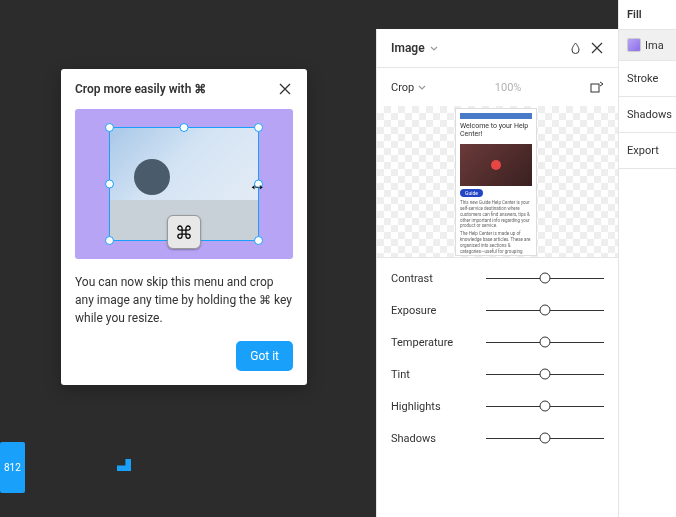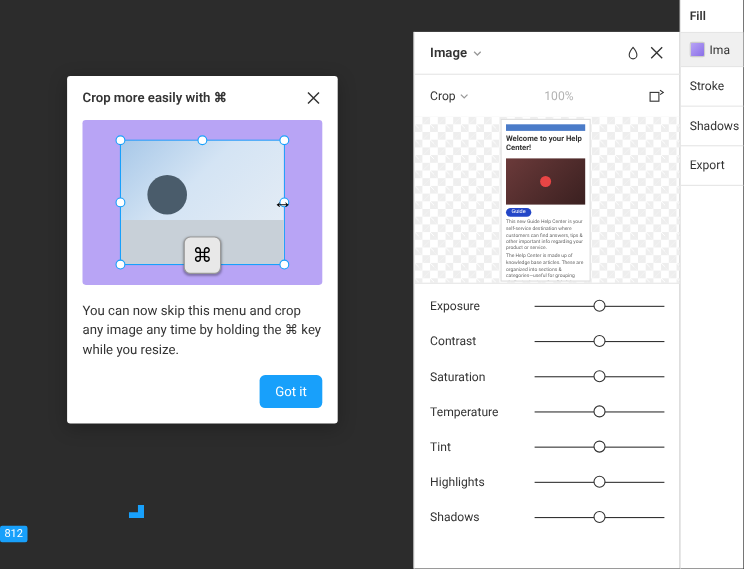"Welcome to your Help Center!" .thumb-hdr { font-weight: bold -> normal }
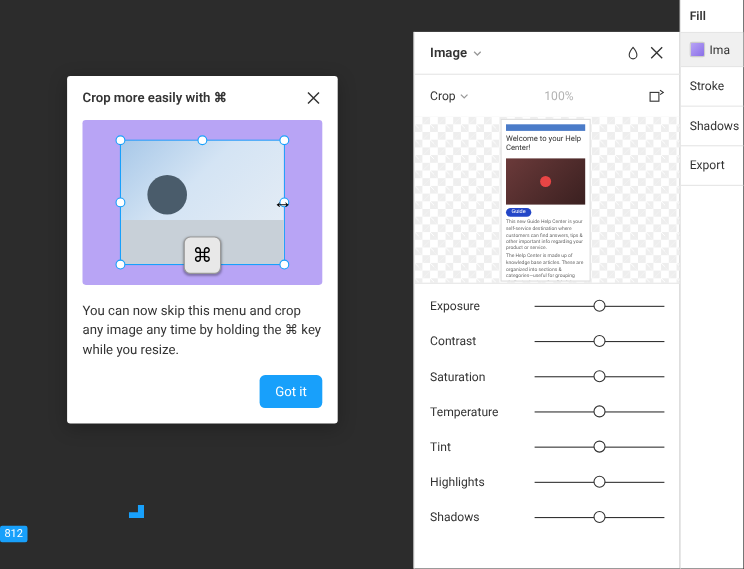"Exposure" div.srow { order: before "Contrast" -> after "Contrast" }
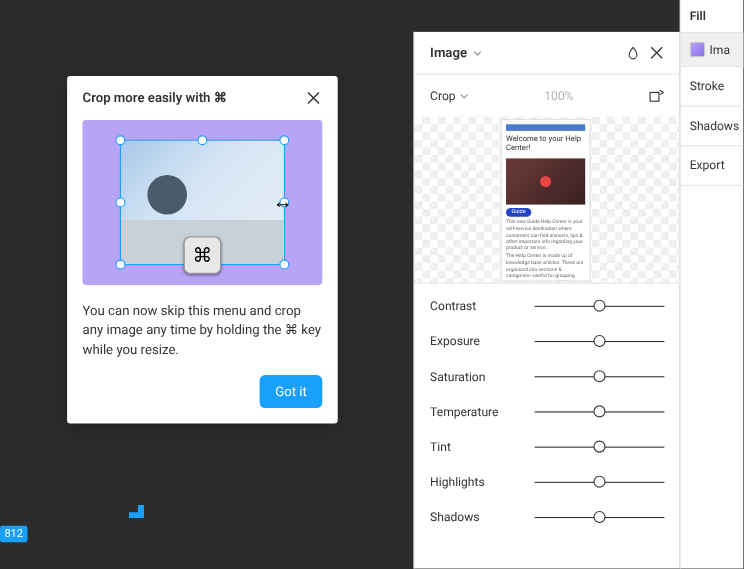"Saturation" div.srow { html: <div> <div>Saturation</div> <div> <div></div> </div> </div> -> none }
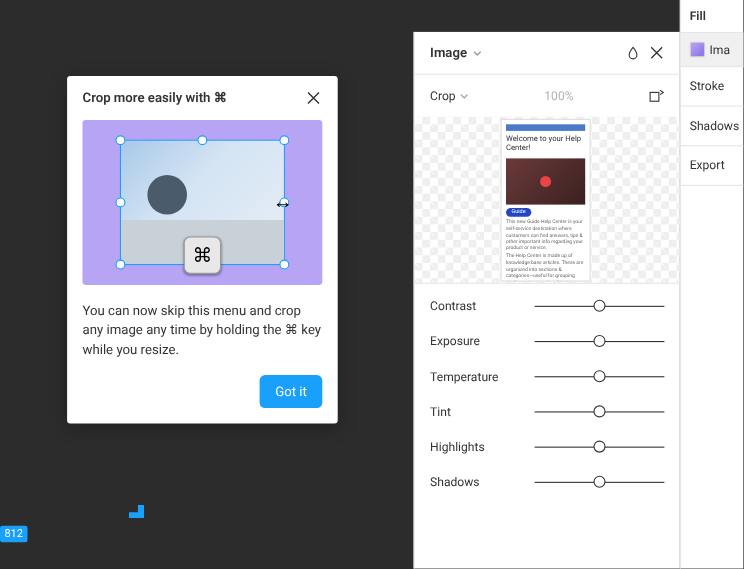"812" .badge { padding: 2px 4px -> 20px 4px }
